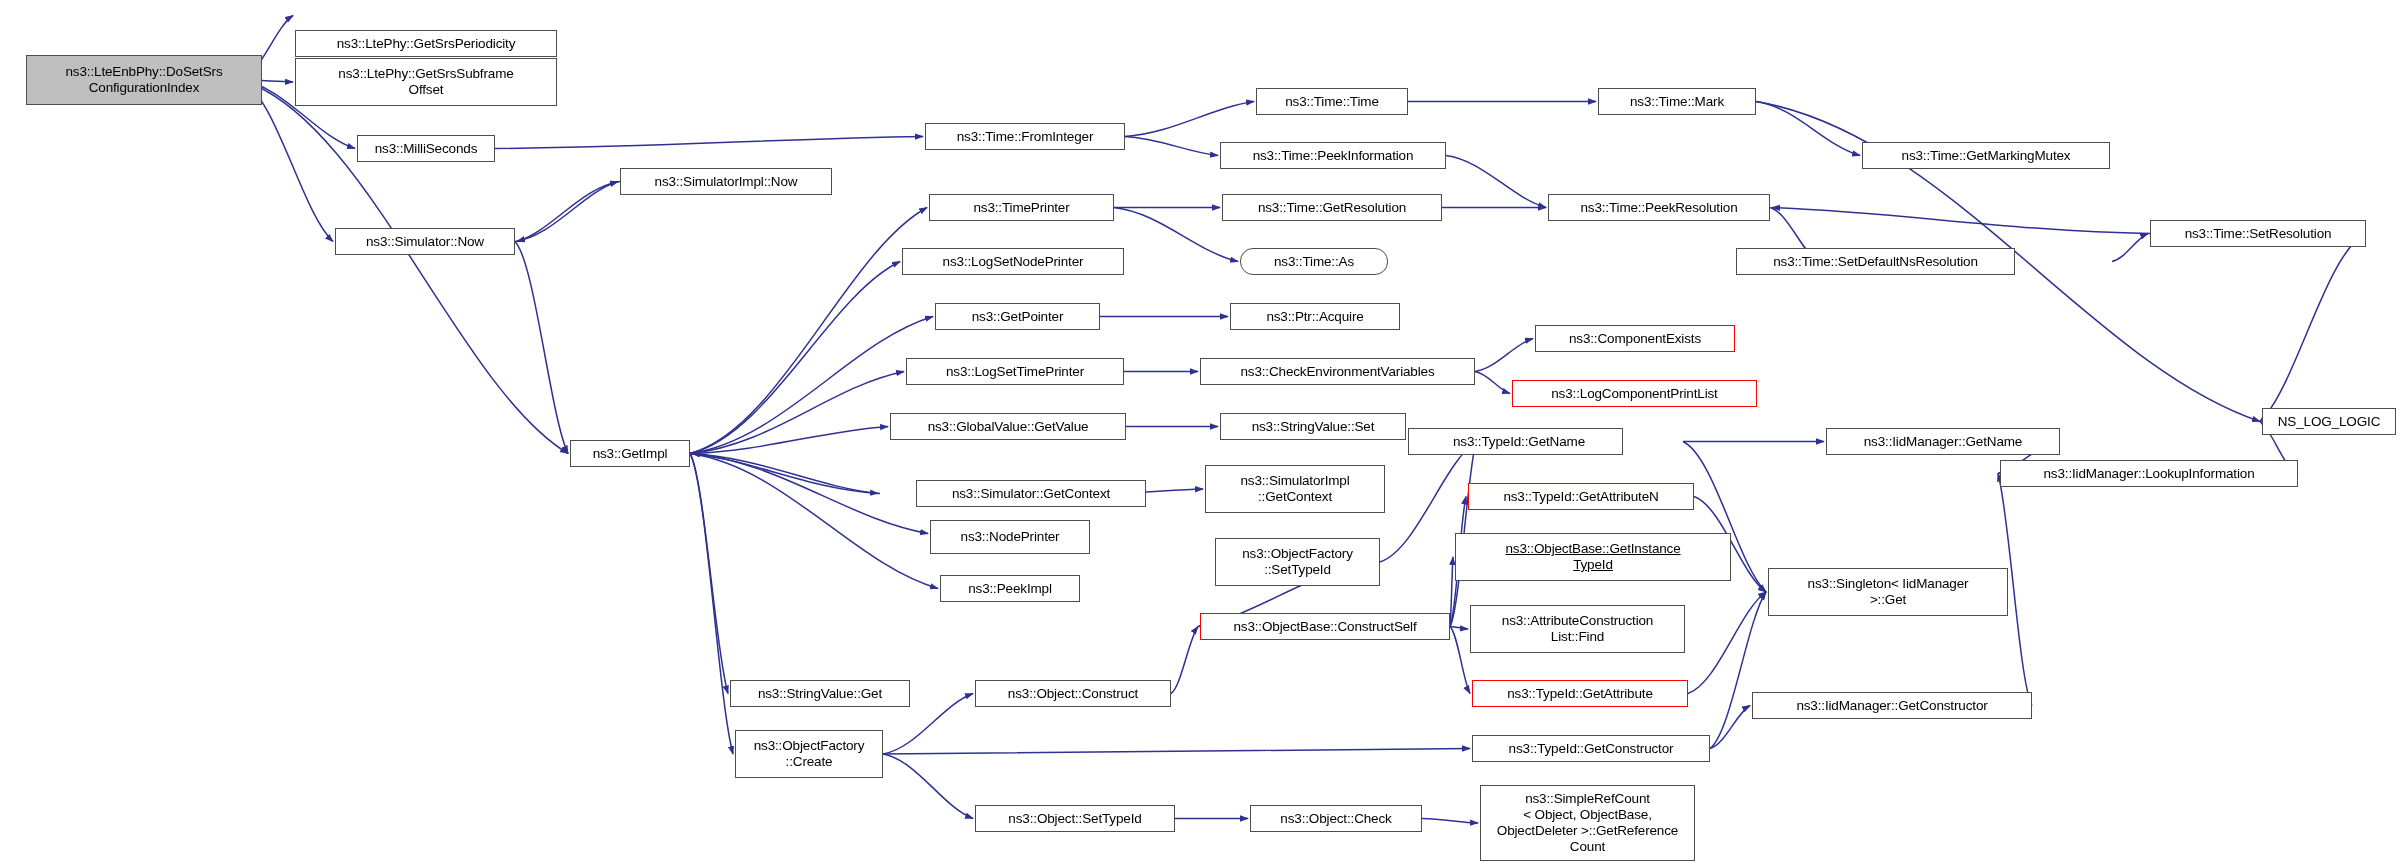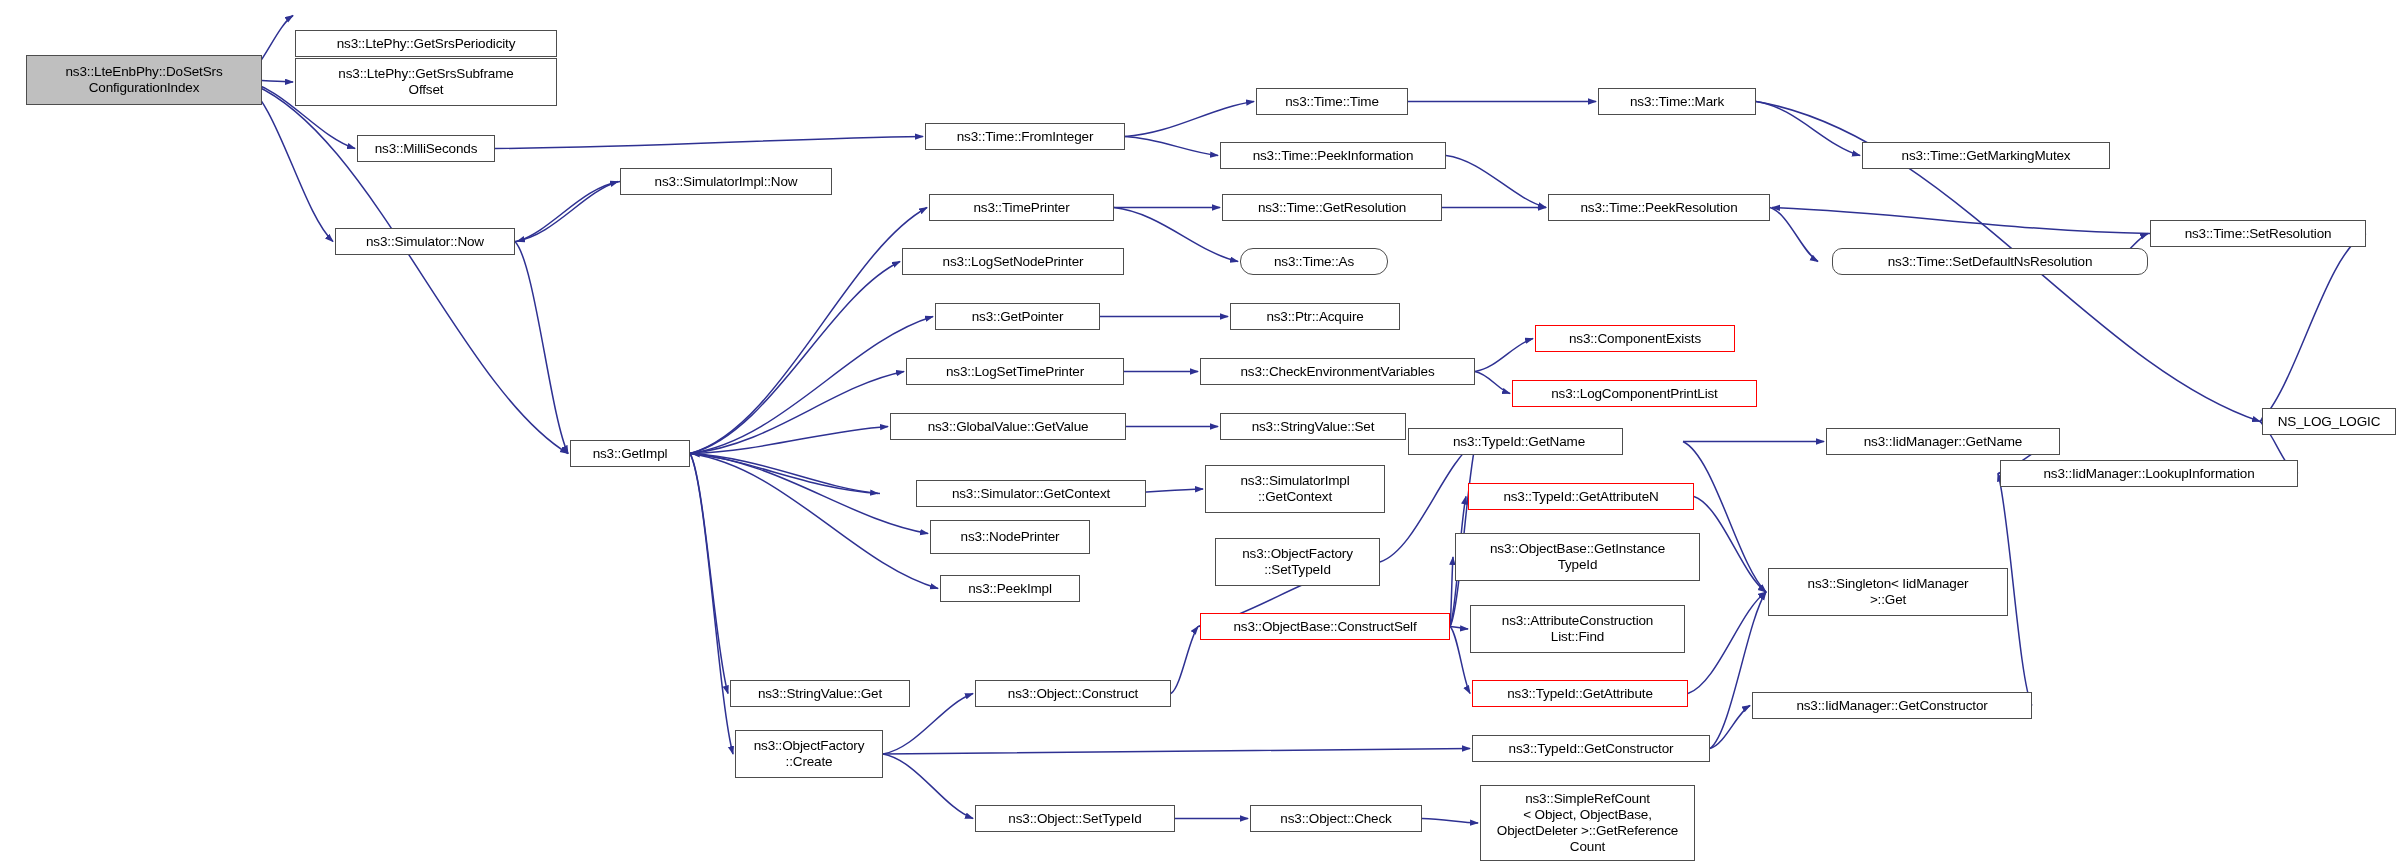"ns3::Time::SetDefaultNsResolution" div.node { border-radius: 10px -> none; left: 1832px -> 1736px; width: 316px -> 279px }
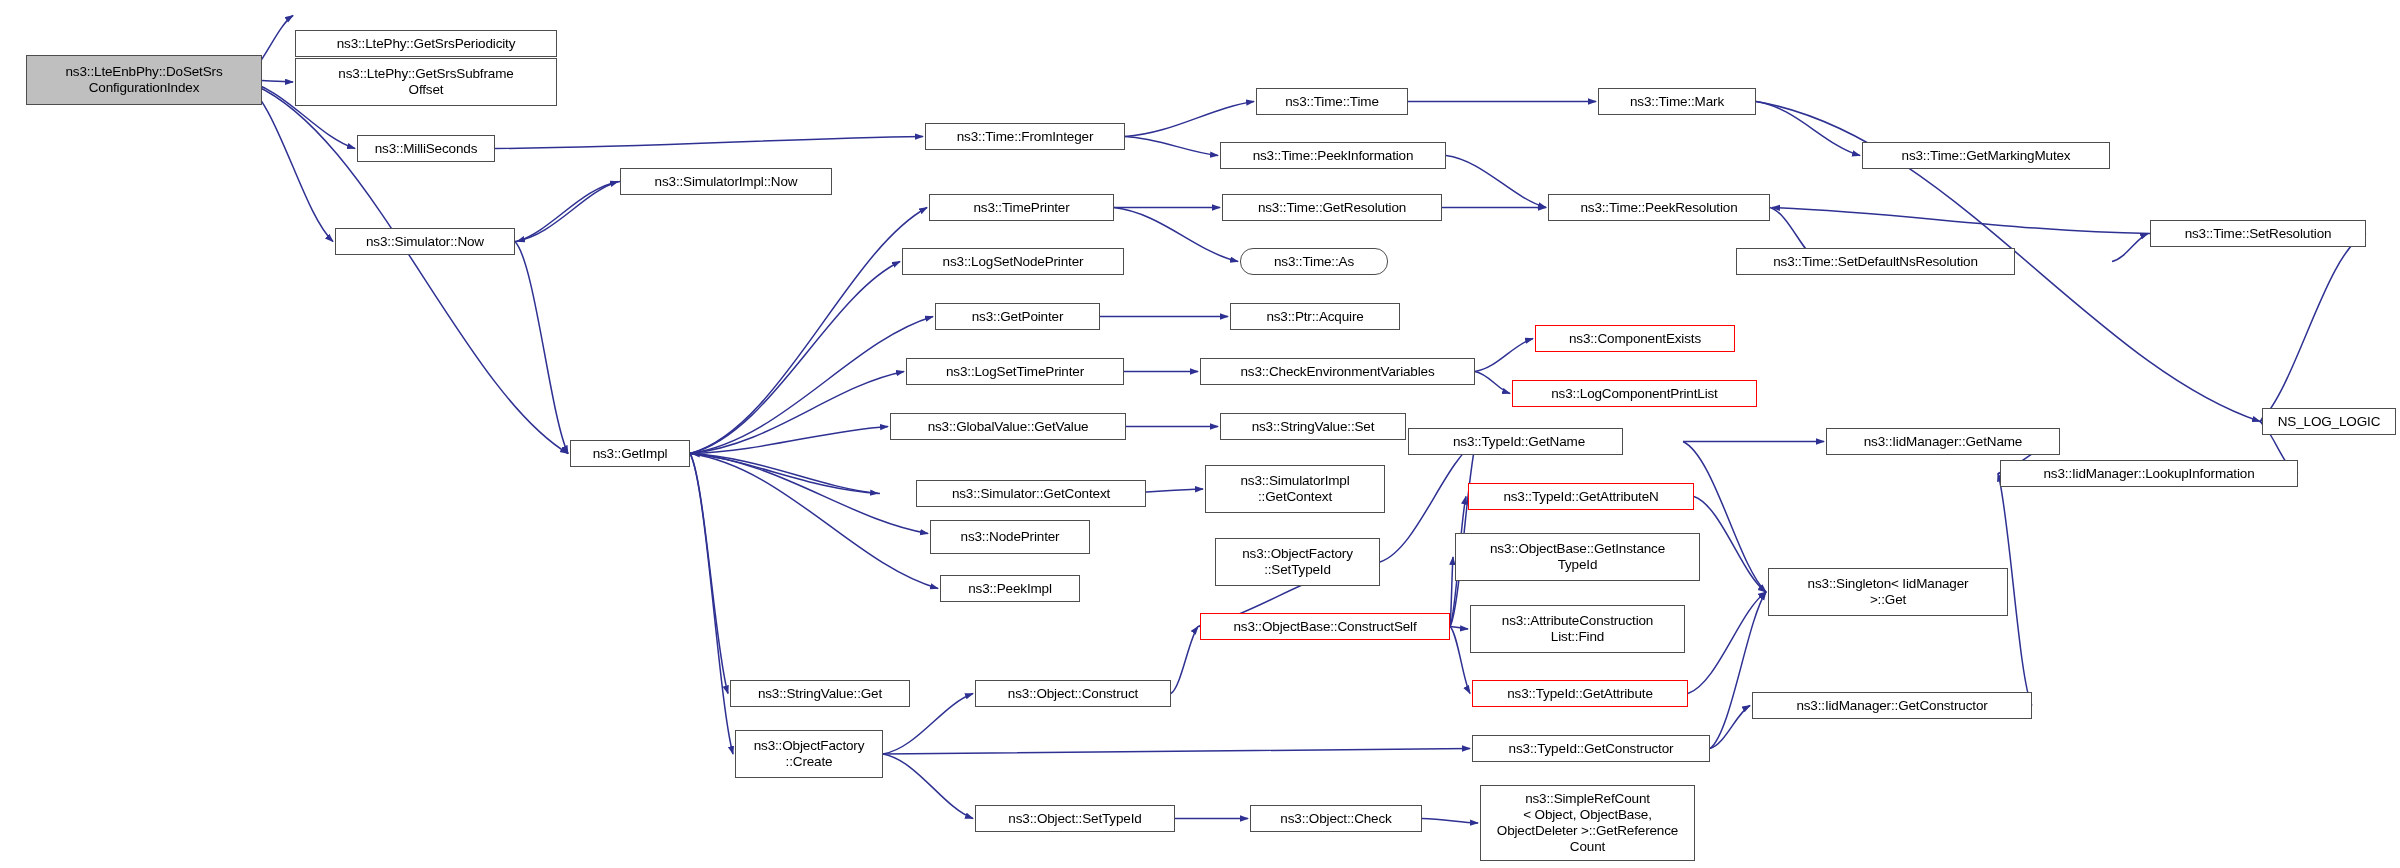"ns3::ObjectBase::GetInstance" div.node { text-decoration: none -> underline; width: 245px -> 276px }
